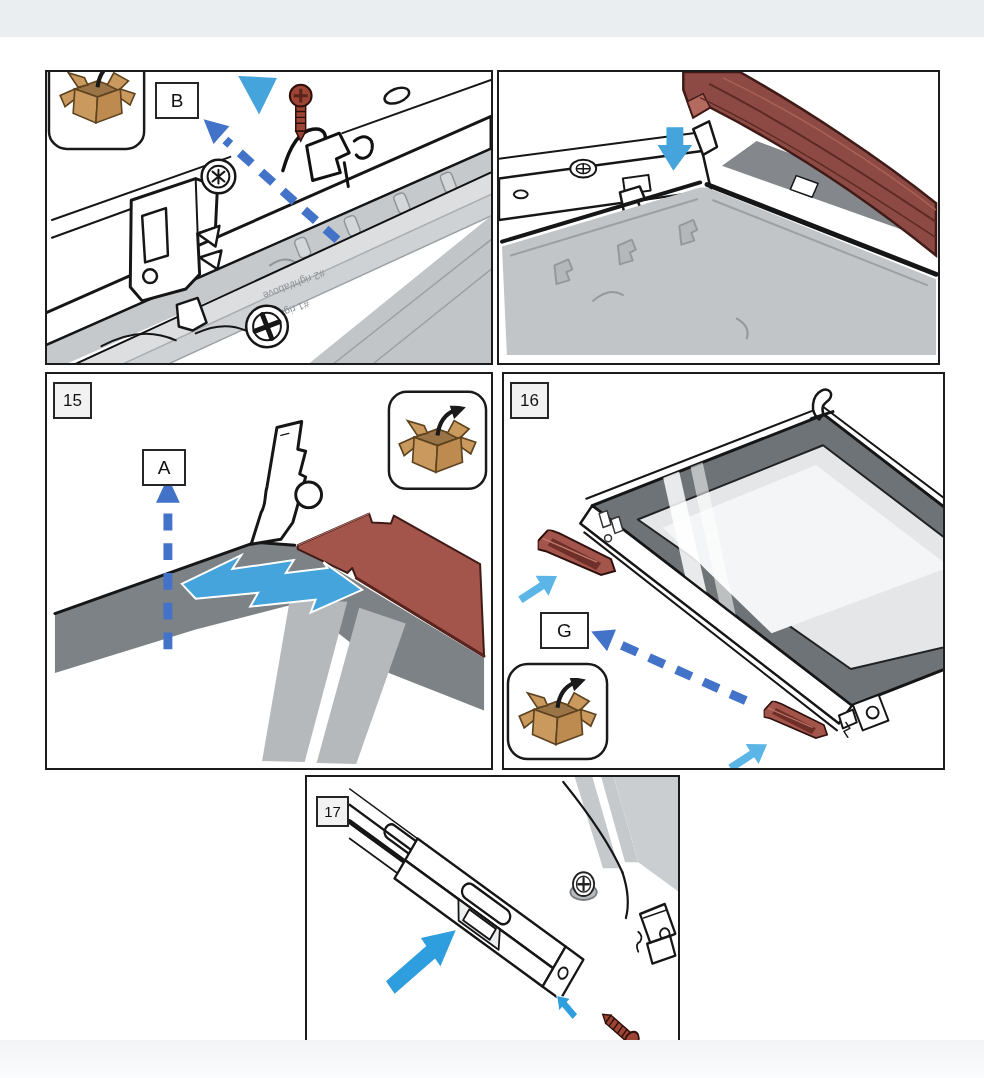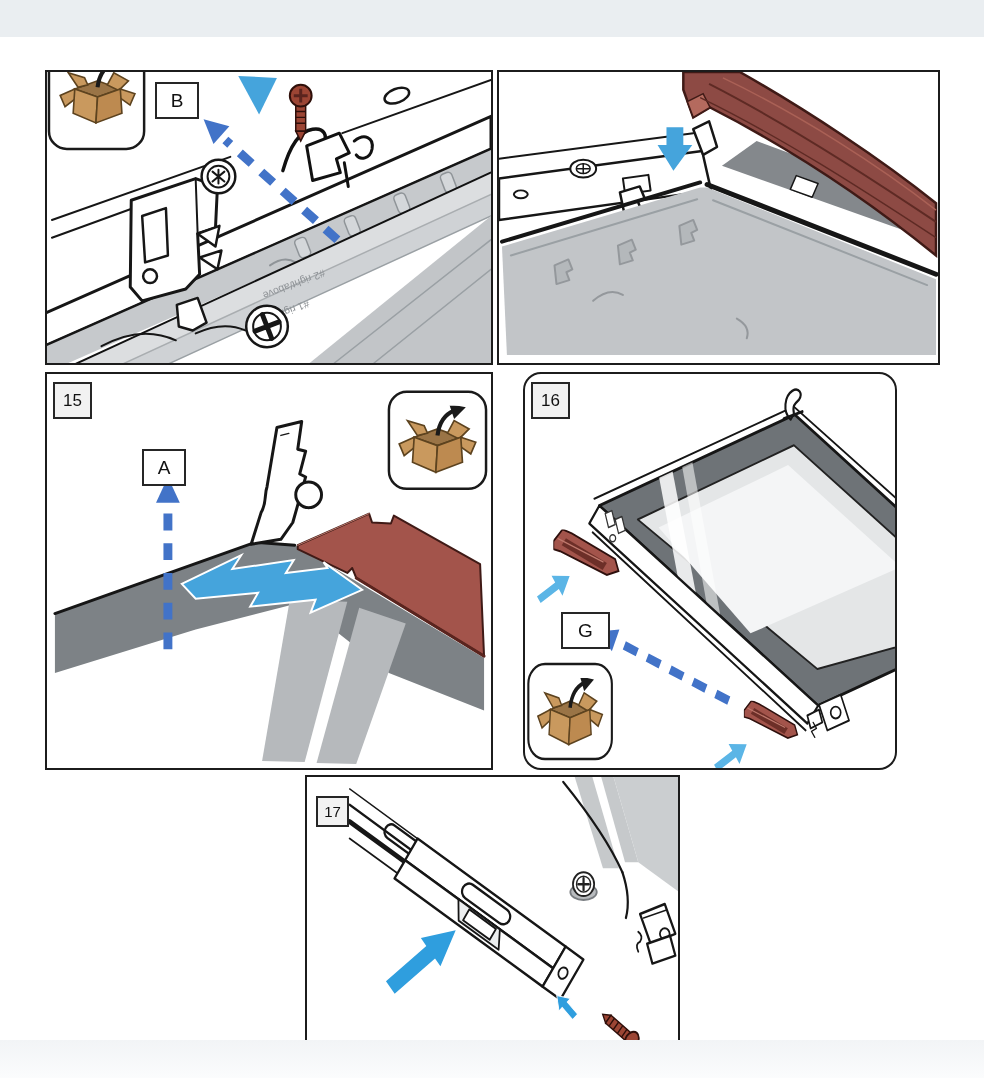"16" section.panel { border-radius: 18px -> none; left: 523px -> 502px; width: 374px -> 443px }
